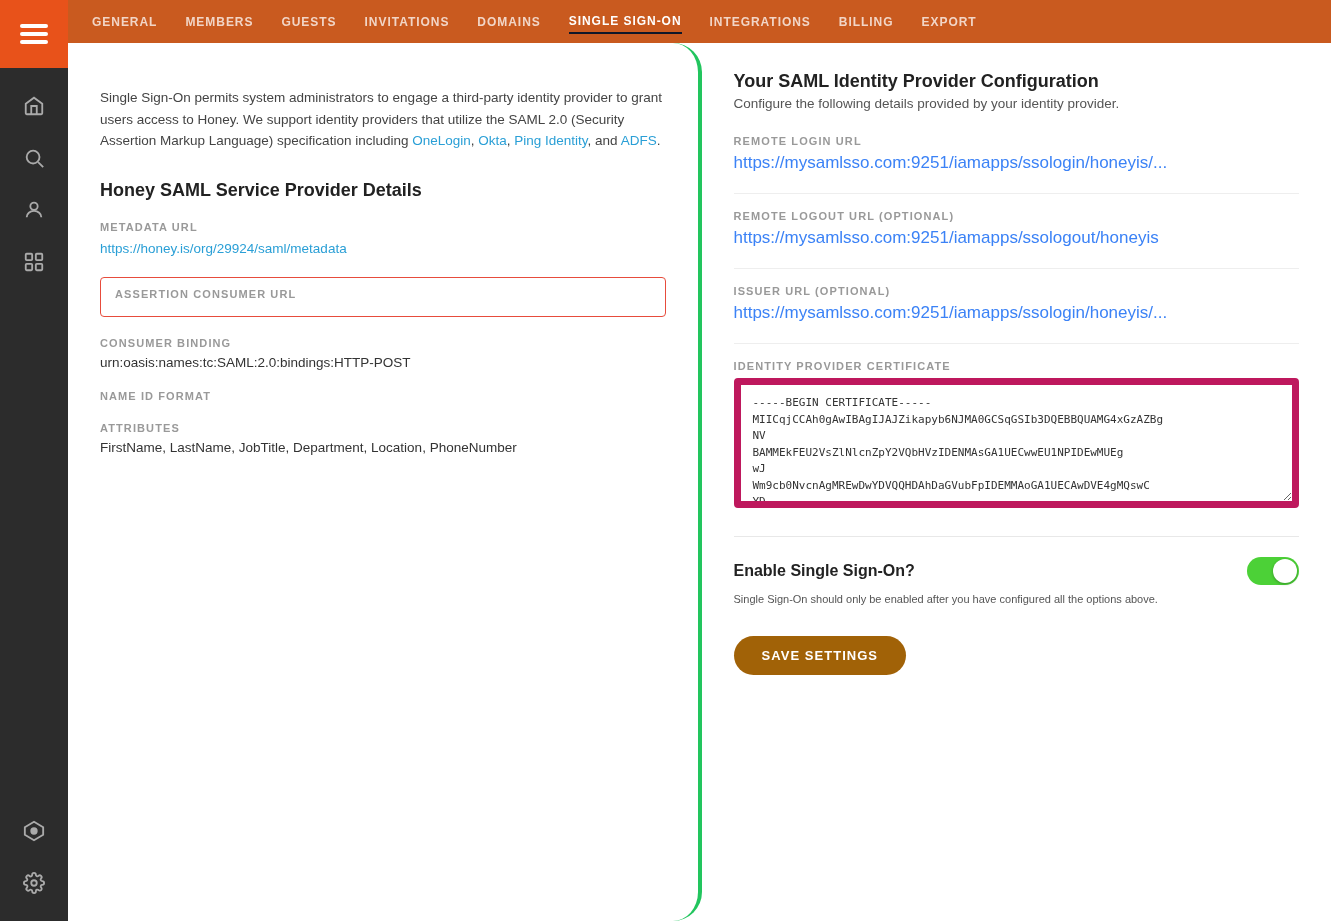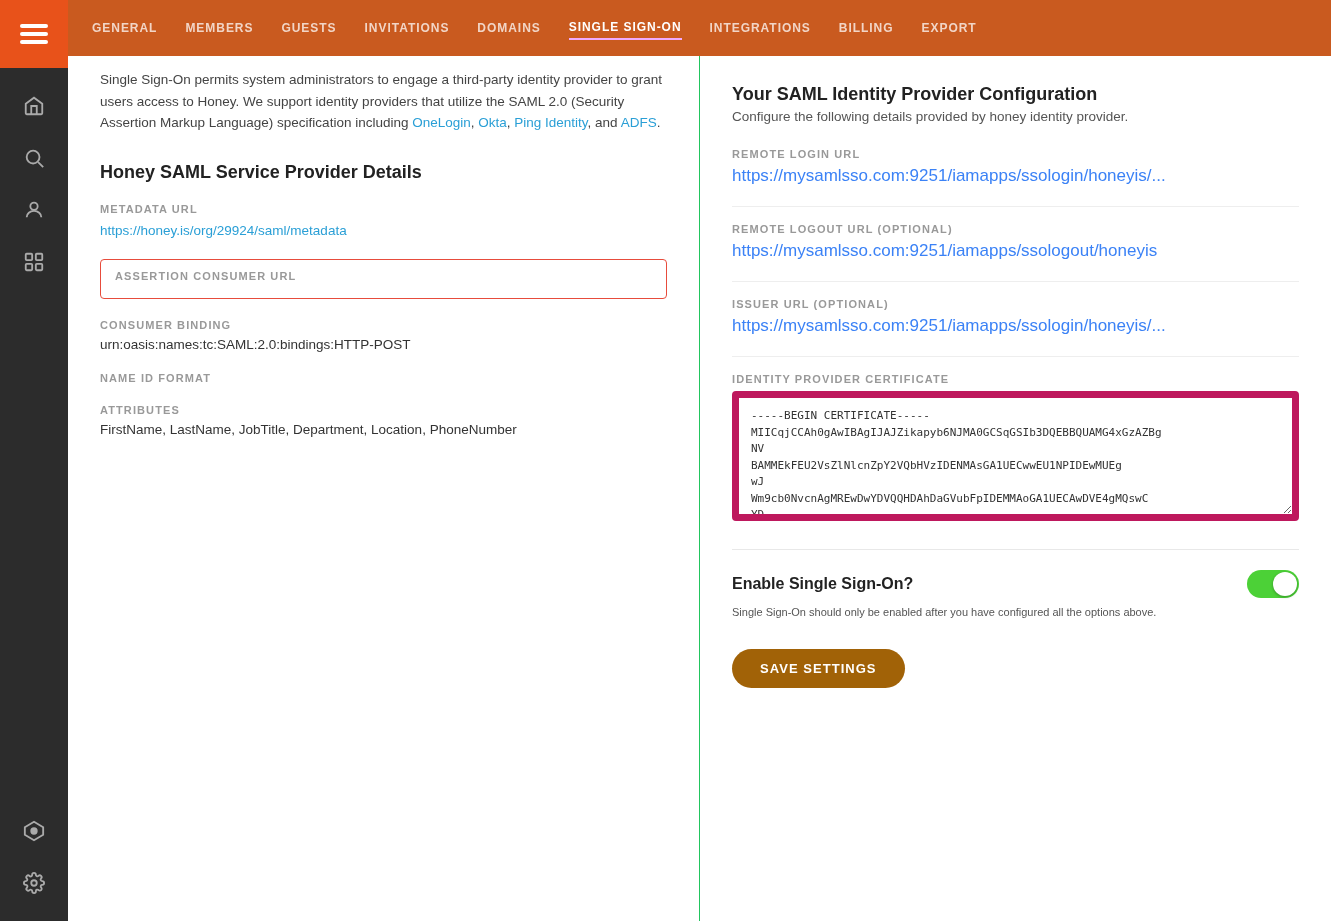"GENERAL" .topnav { height: 56px -> 43px }
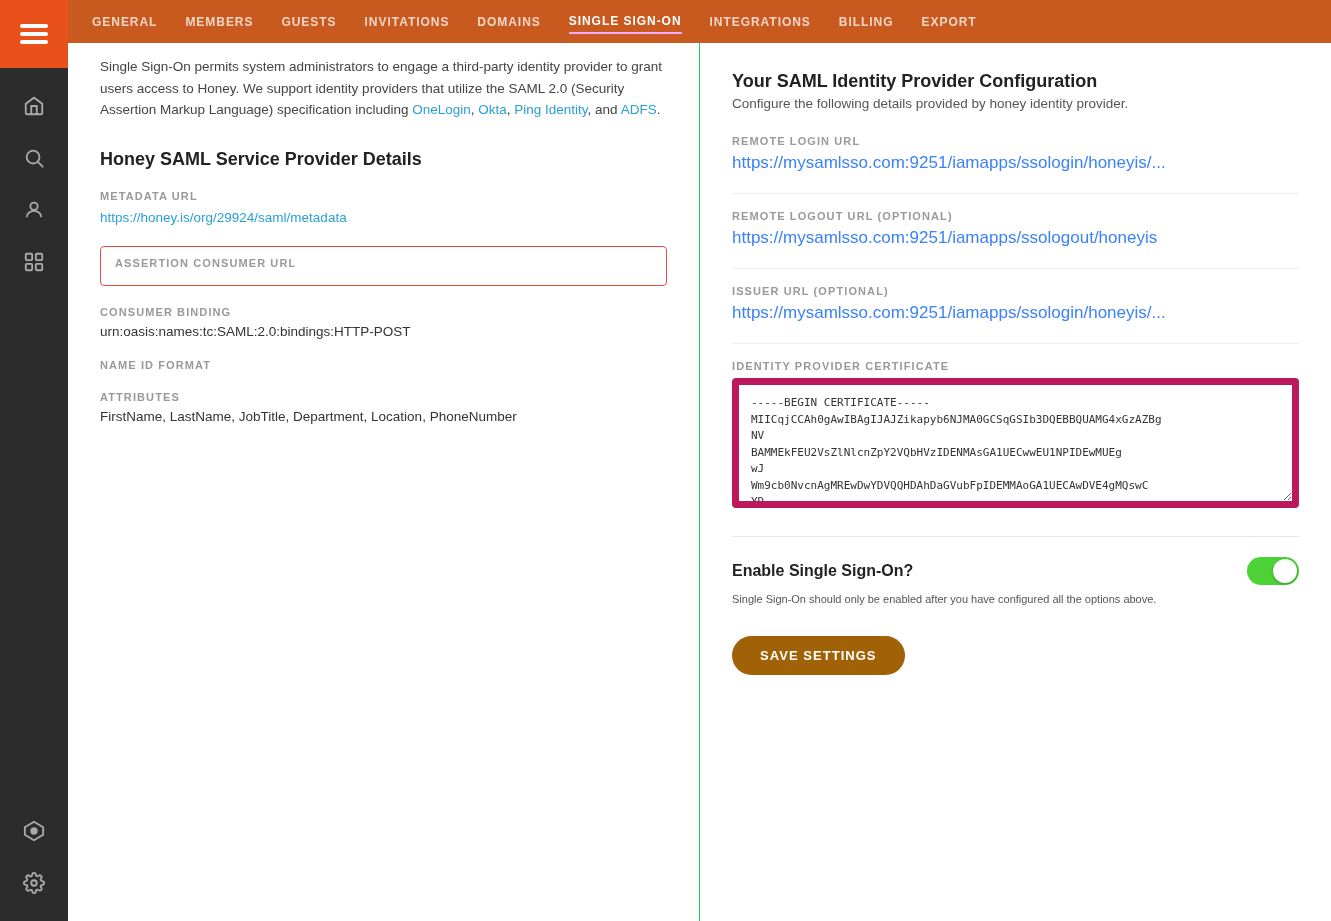"SINGLE SIGN-ON" .topnav-item.active { border-bottom: 2px solid #f0abfc -> 2px solid #0f172a }
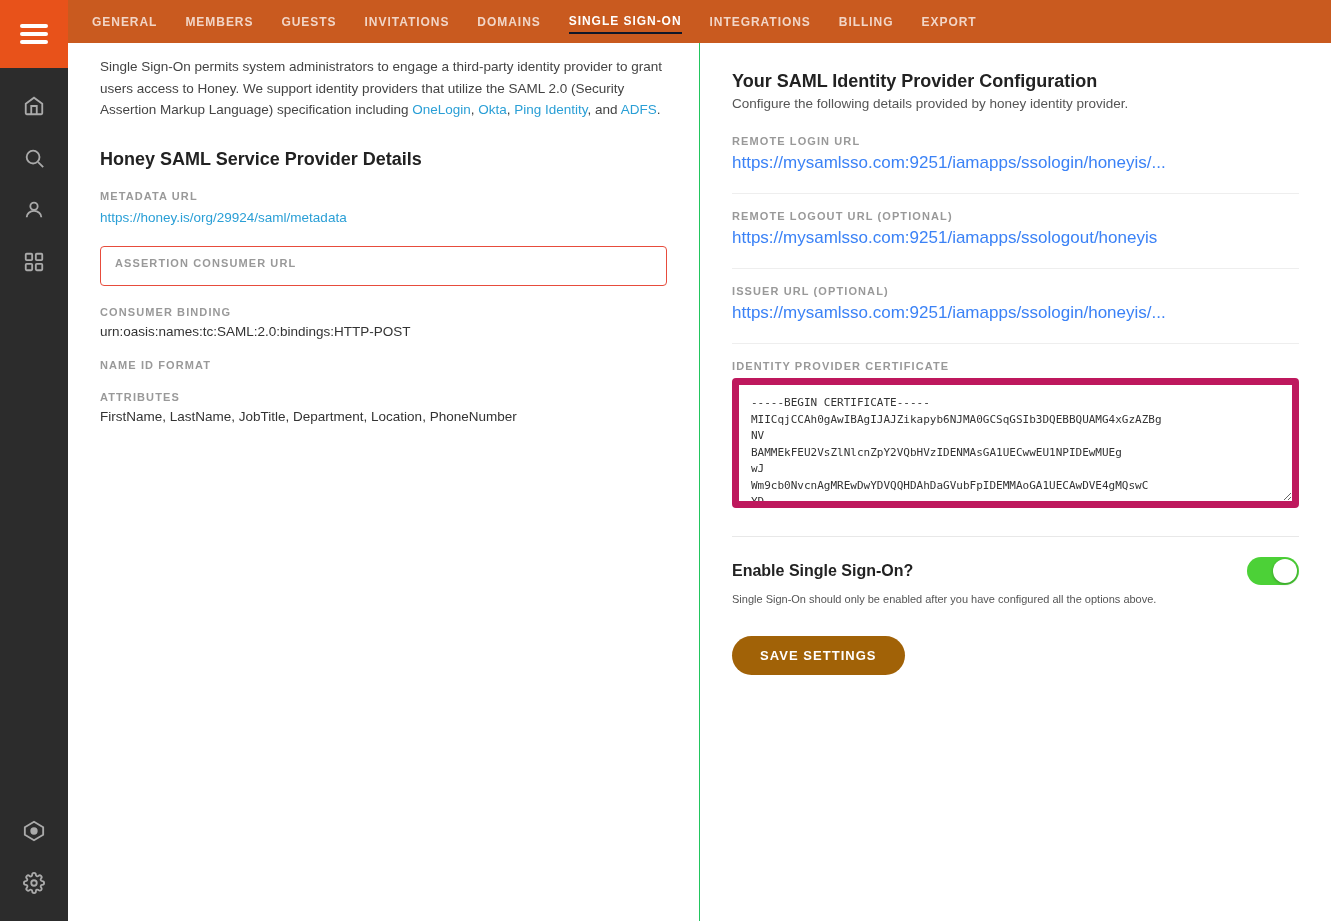"Single Sign-On permits system" .left-col { border-radius: none -> 29px; border-right: 1px solid #22c55e -> 4px solid #22c55e; padding: 13px 32px -> 44px 32px }
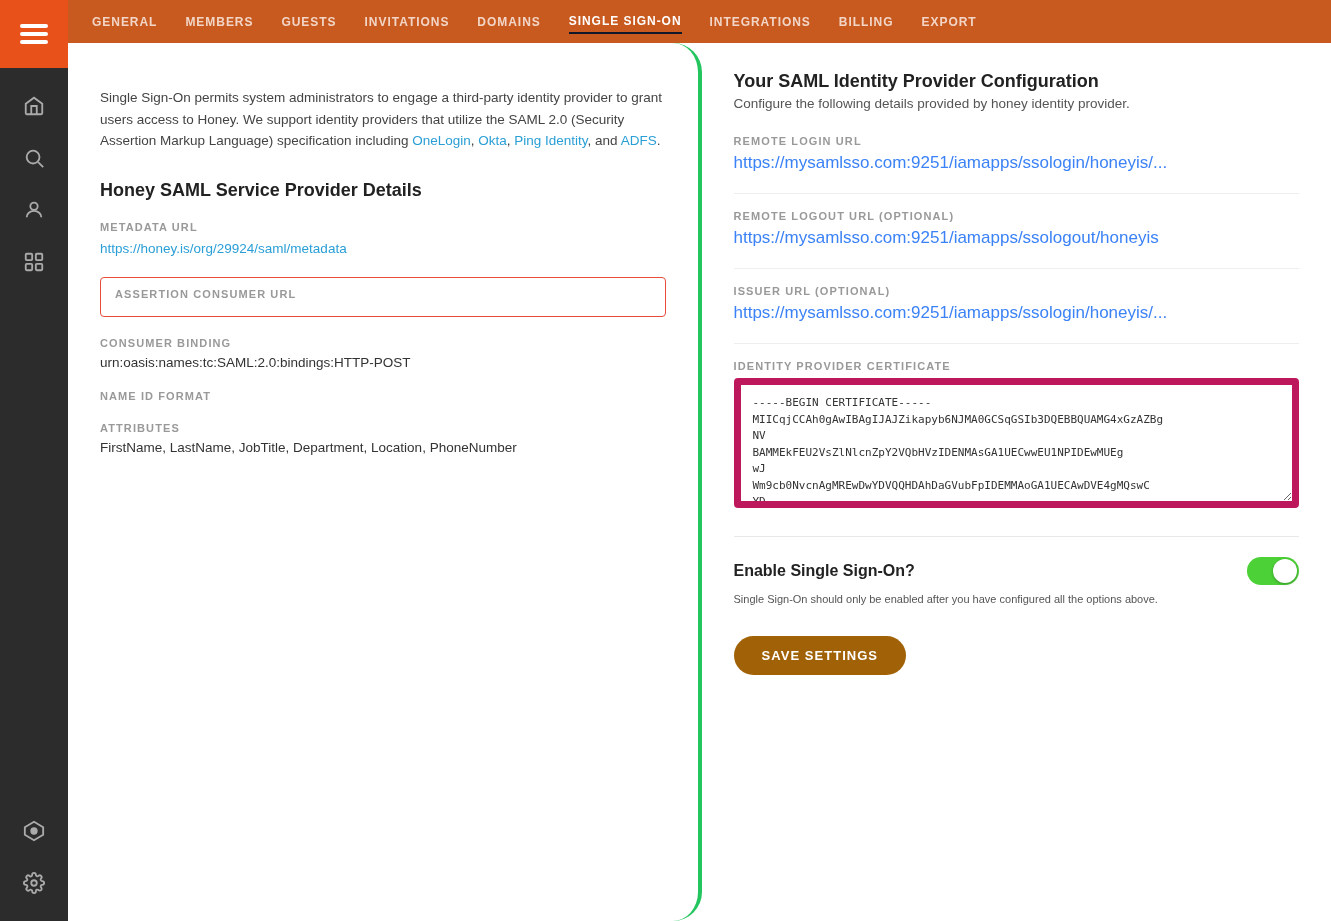"Configure the following details provided" p.right-subtitle { text: honey -> your }
